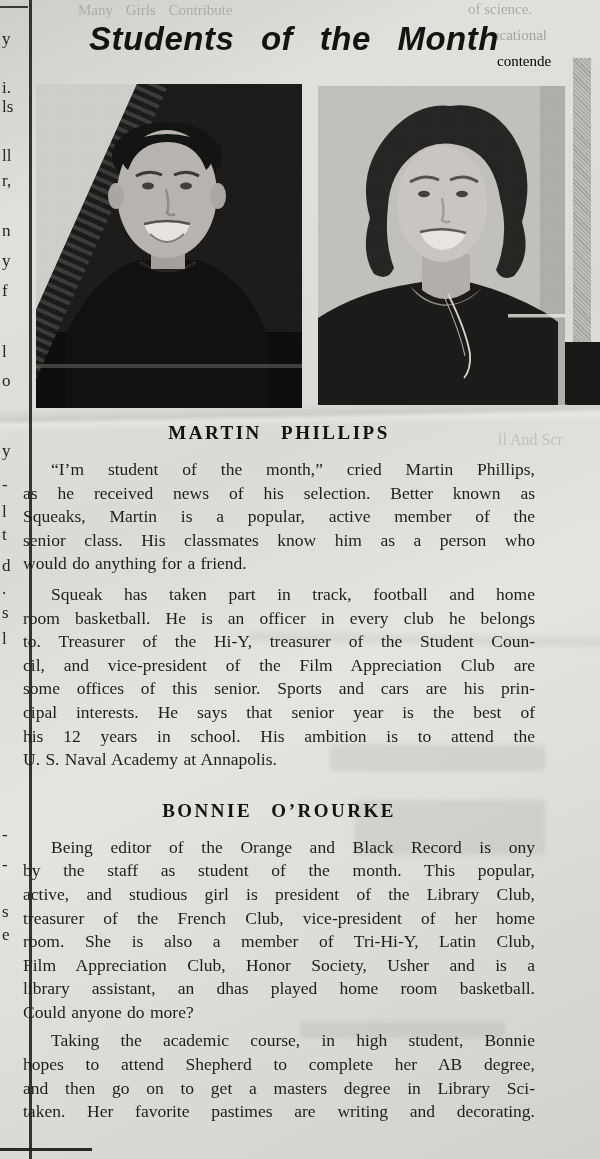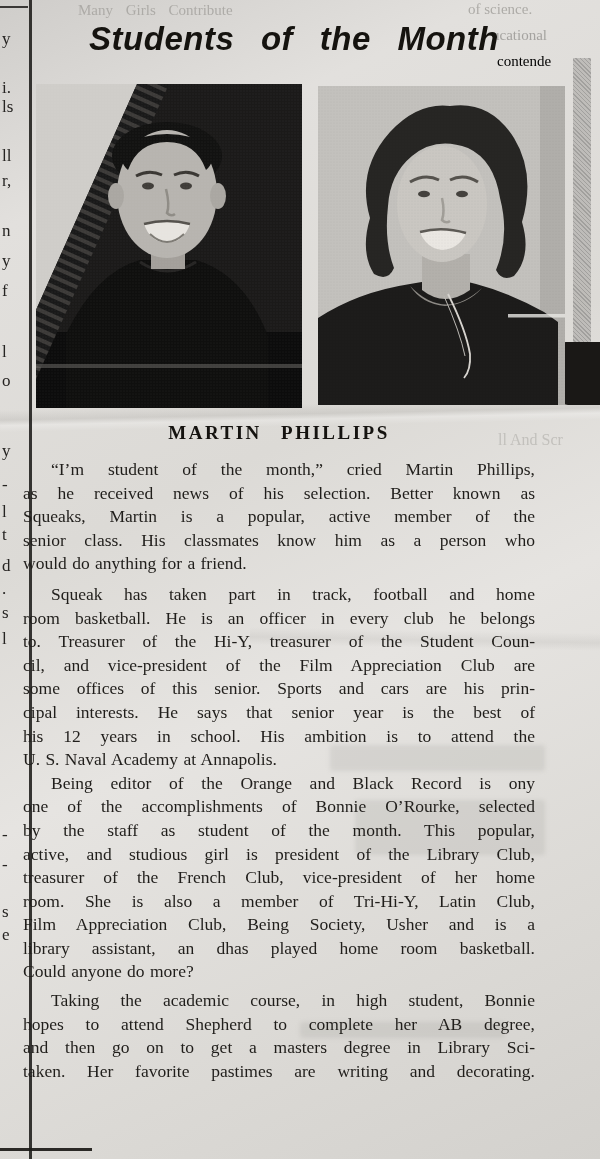"BONNIE O’ROURKE" h2.h-bonnie { html: none -> <h2>BONNIE O’ROURKE</h2> }
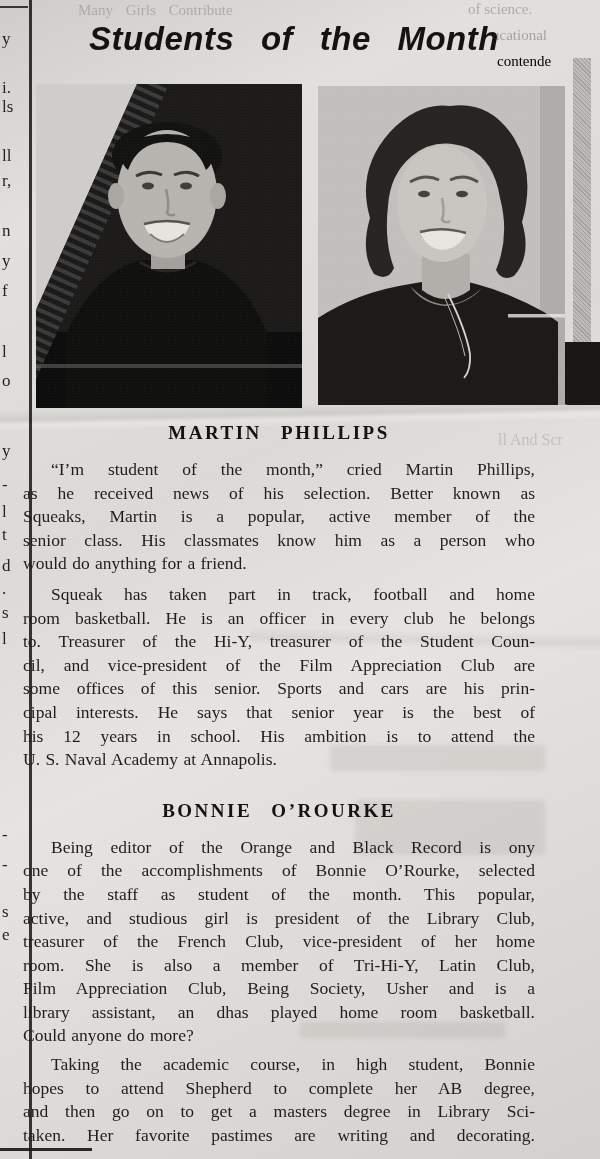"one of the accomplishments of" div.tline { html: <div>one of the accomplishments of Bonnie O’Rourke, selected</div> -> none }
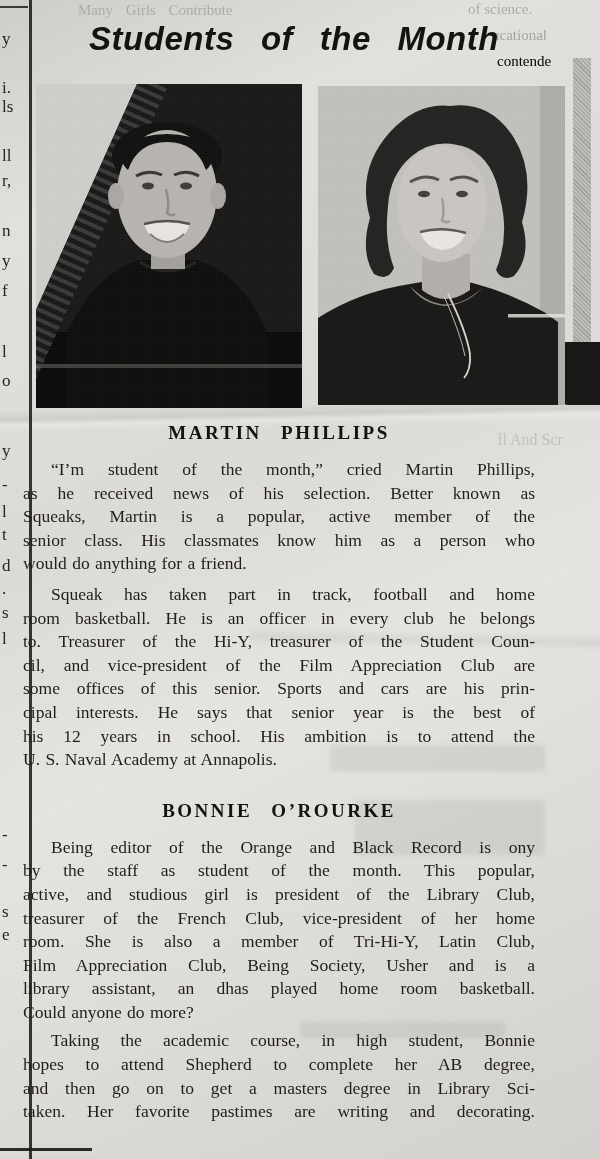"Film Appreciation Club, Being Society," div.tline { text: Being -> Honor }
